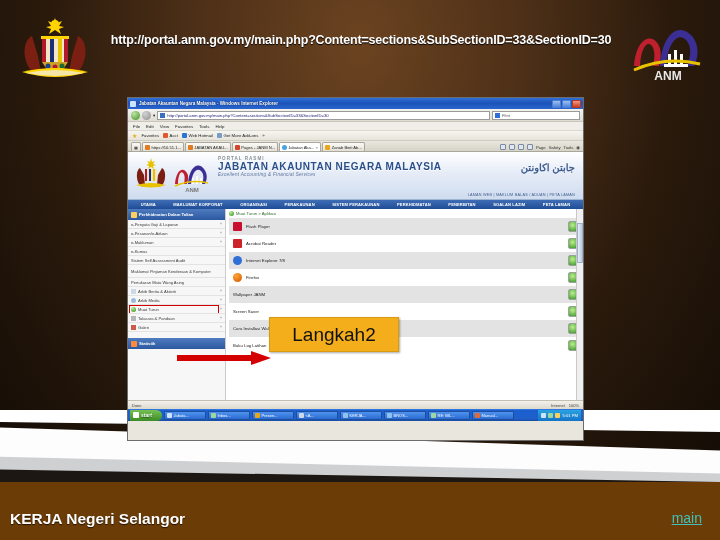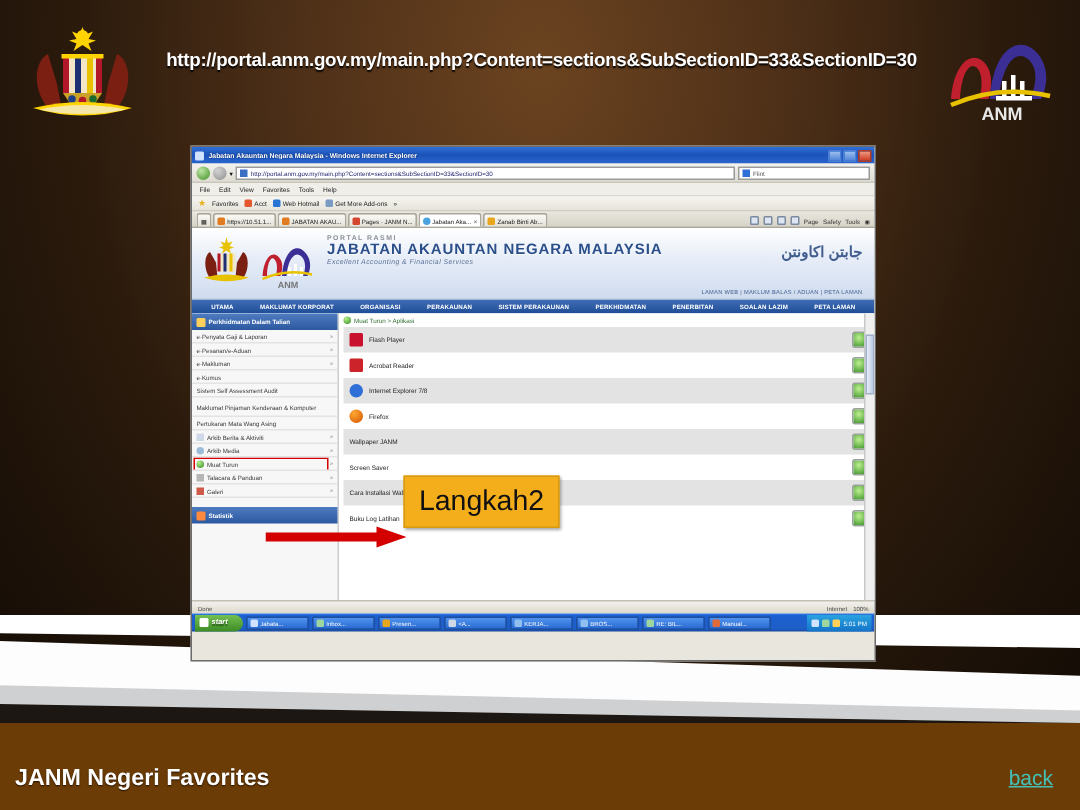"Langkah2" .callout { width: 104px -> 130px }
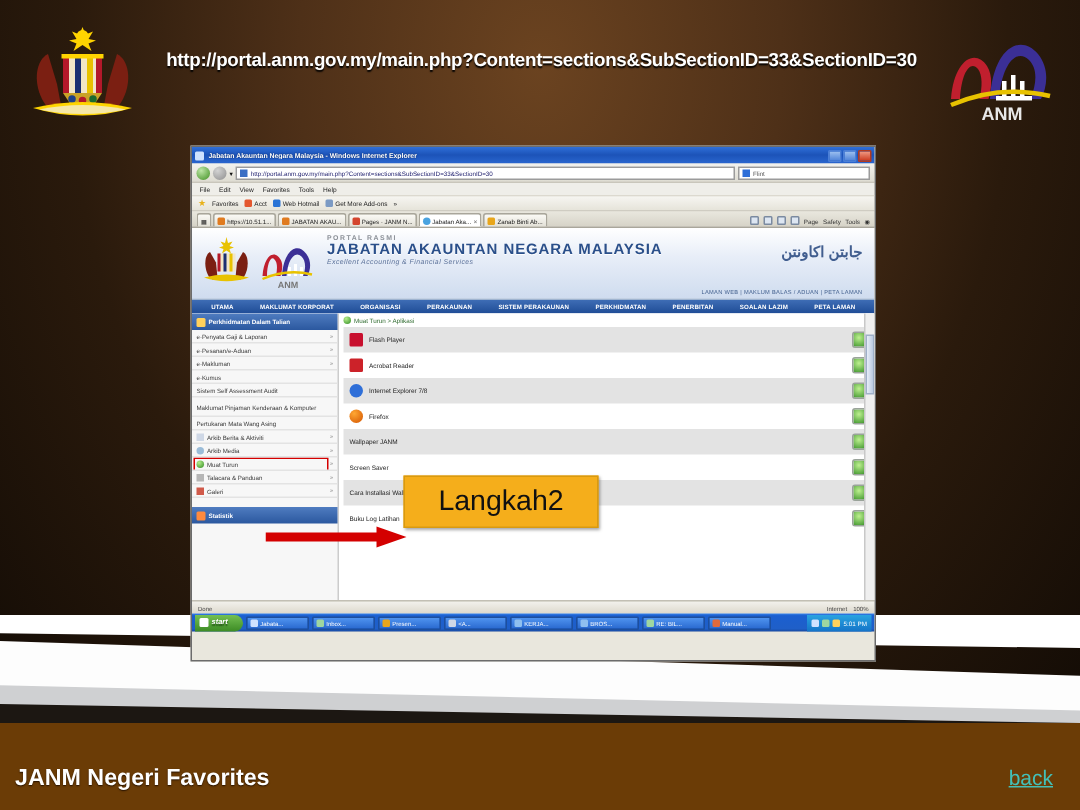"JANM Negeri Favorites" div.footer-title { text: JANM Negeri Favorites -> KERJA Negeri Selangor }
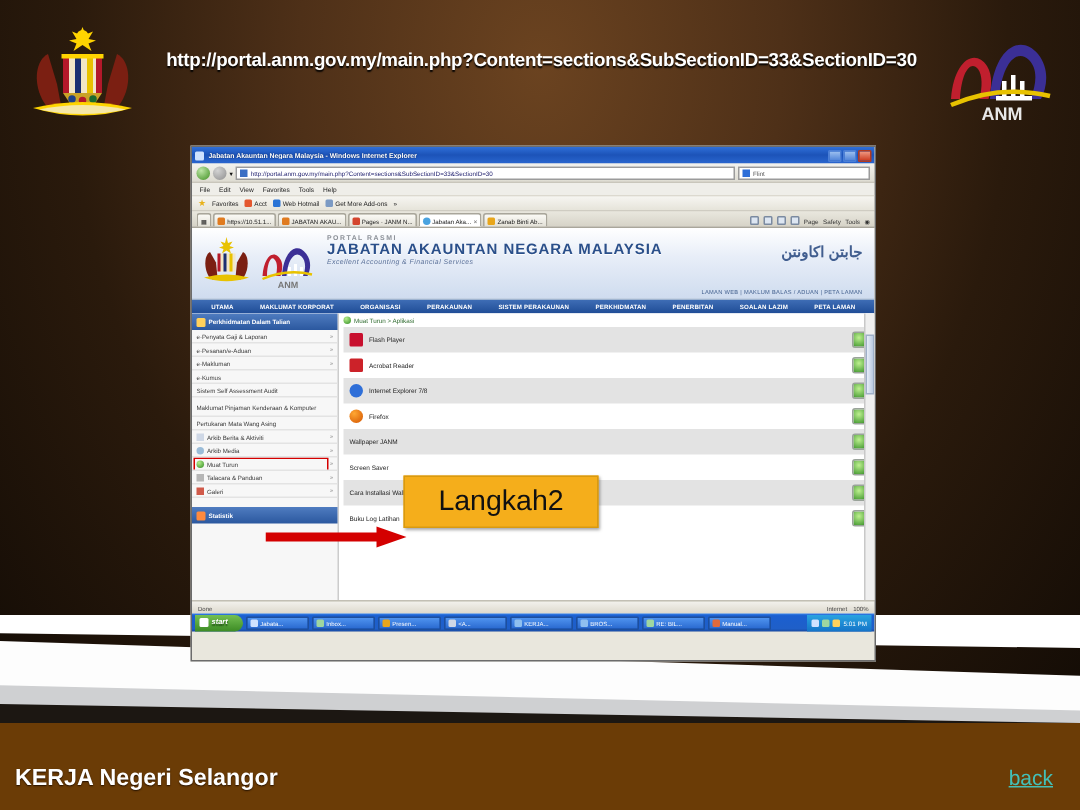"back" div.footer-back { text: back -> main }
